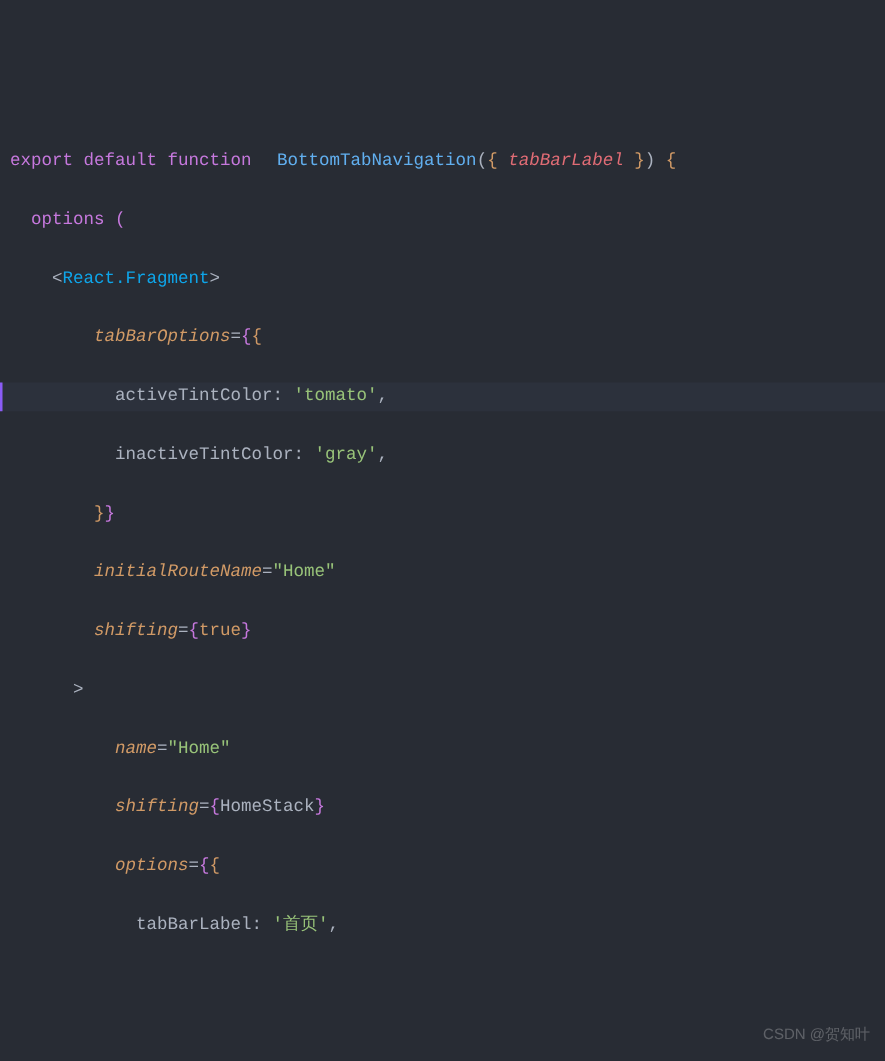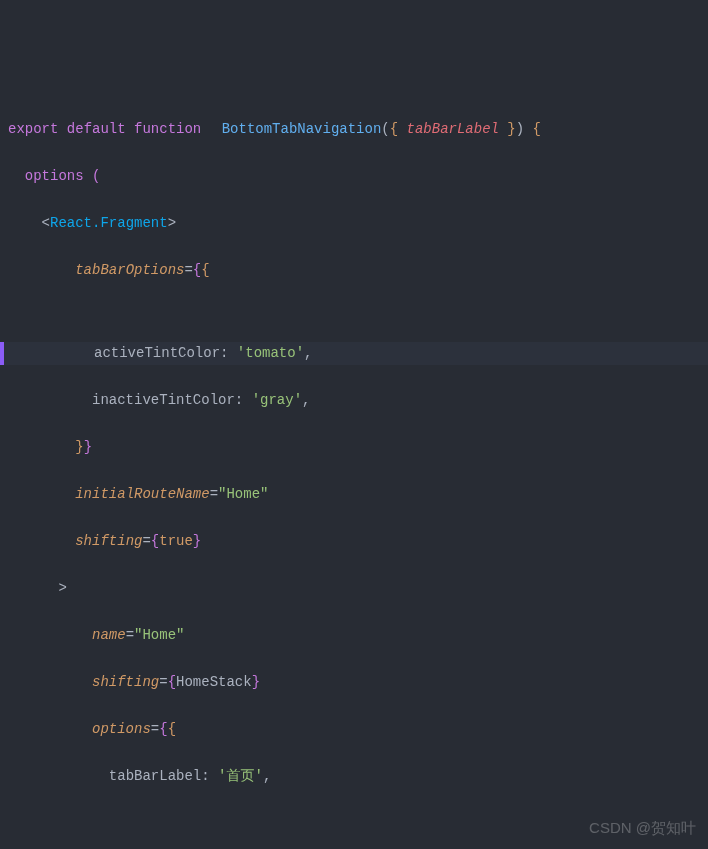"activeTintColor: 'tomato'," .line.hl { border-left: 4px solid #8b5cf6 -> 2px solid #8b5cf6; margin-top: 36px -> none }
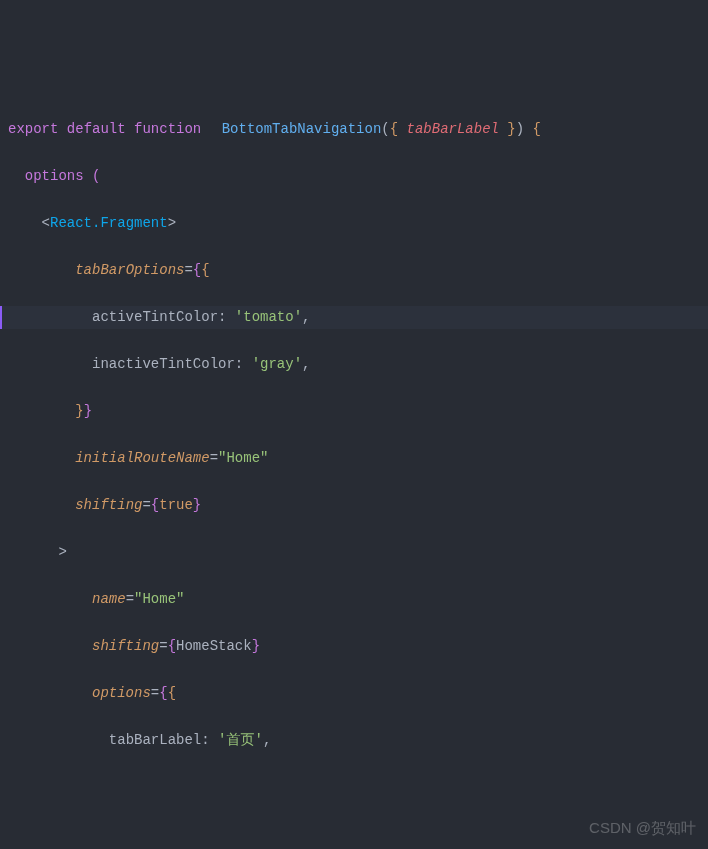"CSDN @贺知叶" .watermark { font-size: 15px -> 12px }
